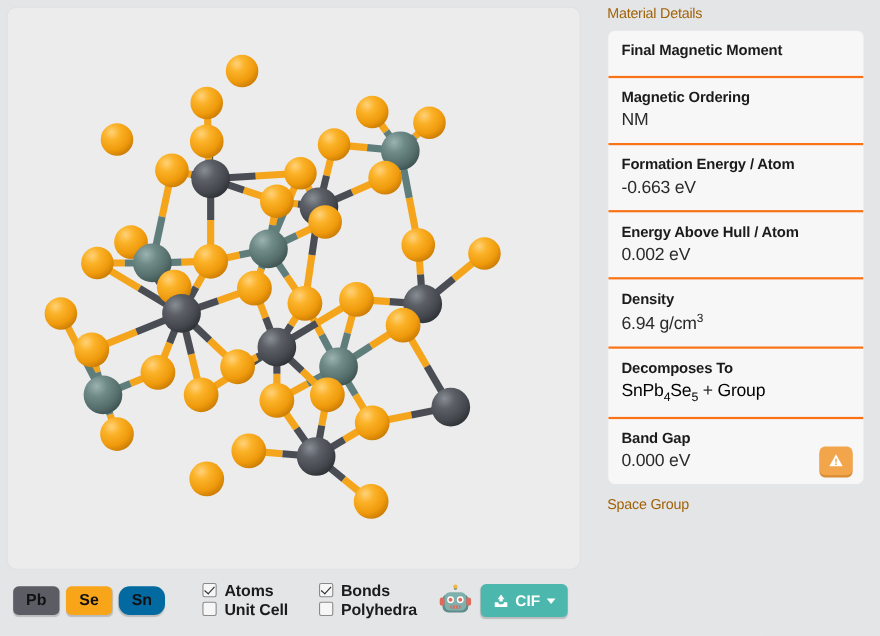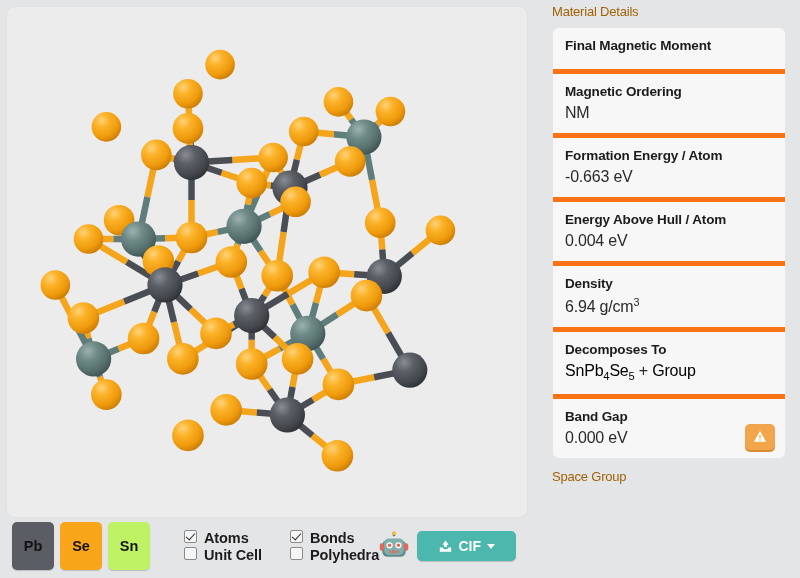"Final Magnetic Moment" .detail-row { border-bottom: 5px solid #f97316 -> 2px solid #f97316 }
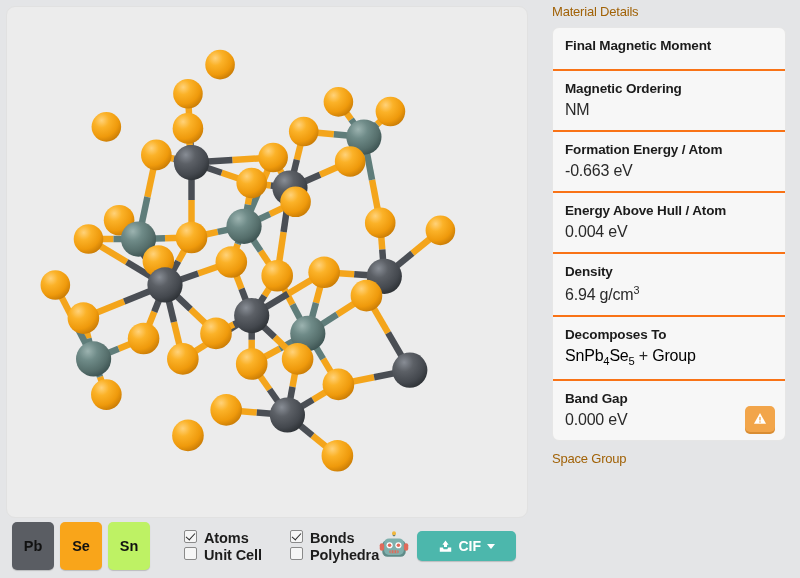"0.004 eV" div.detail-value { text: 0.004 -> 0.002 }
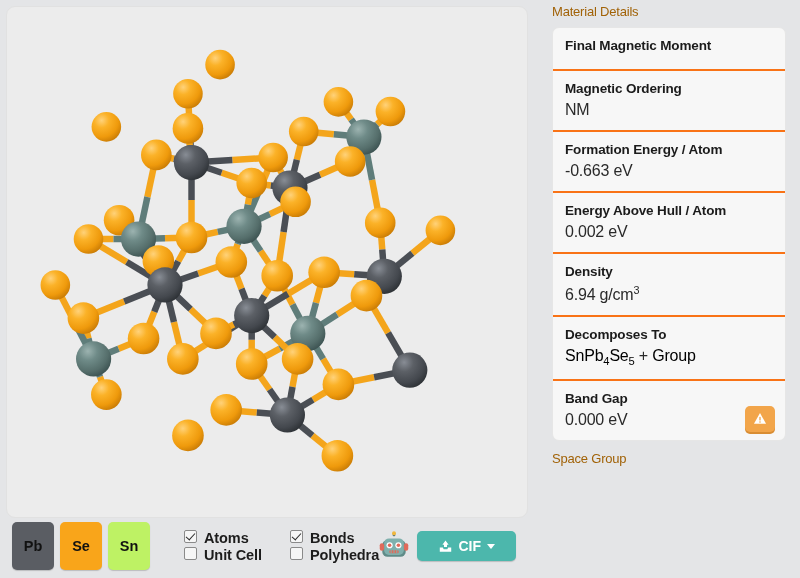"Pb" .legend-chip { height: 48px -> 26px }
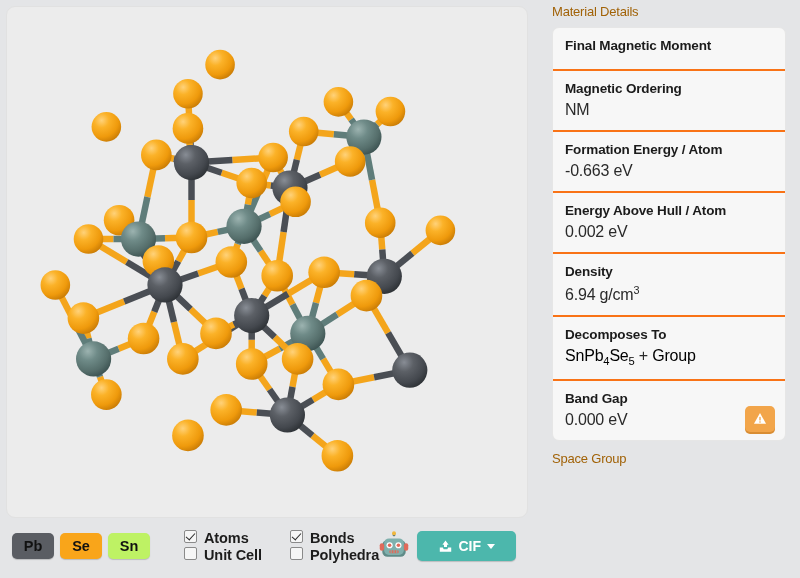"Sn" div.legend-chip { background: #bef264 -> #0369a1; border-radius: none -> 10px }
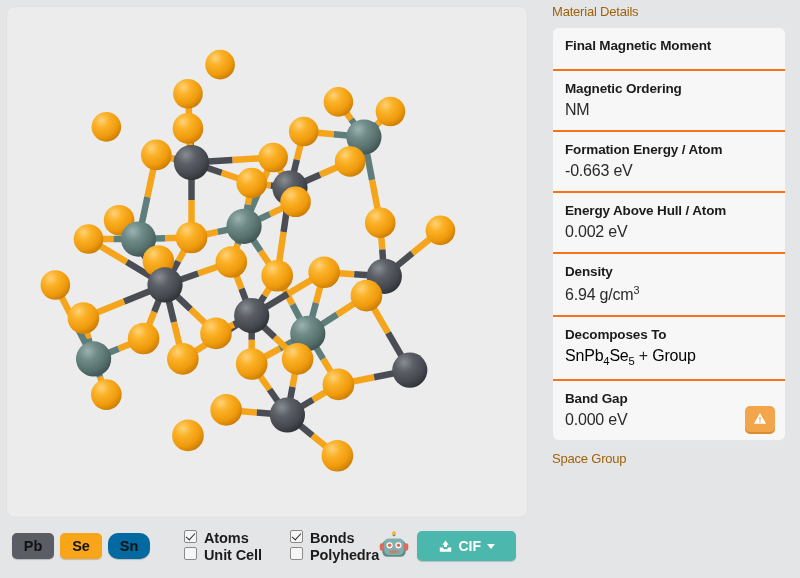"CIF" #cif-button { padding: 0 21px -> 0 11px }
